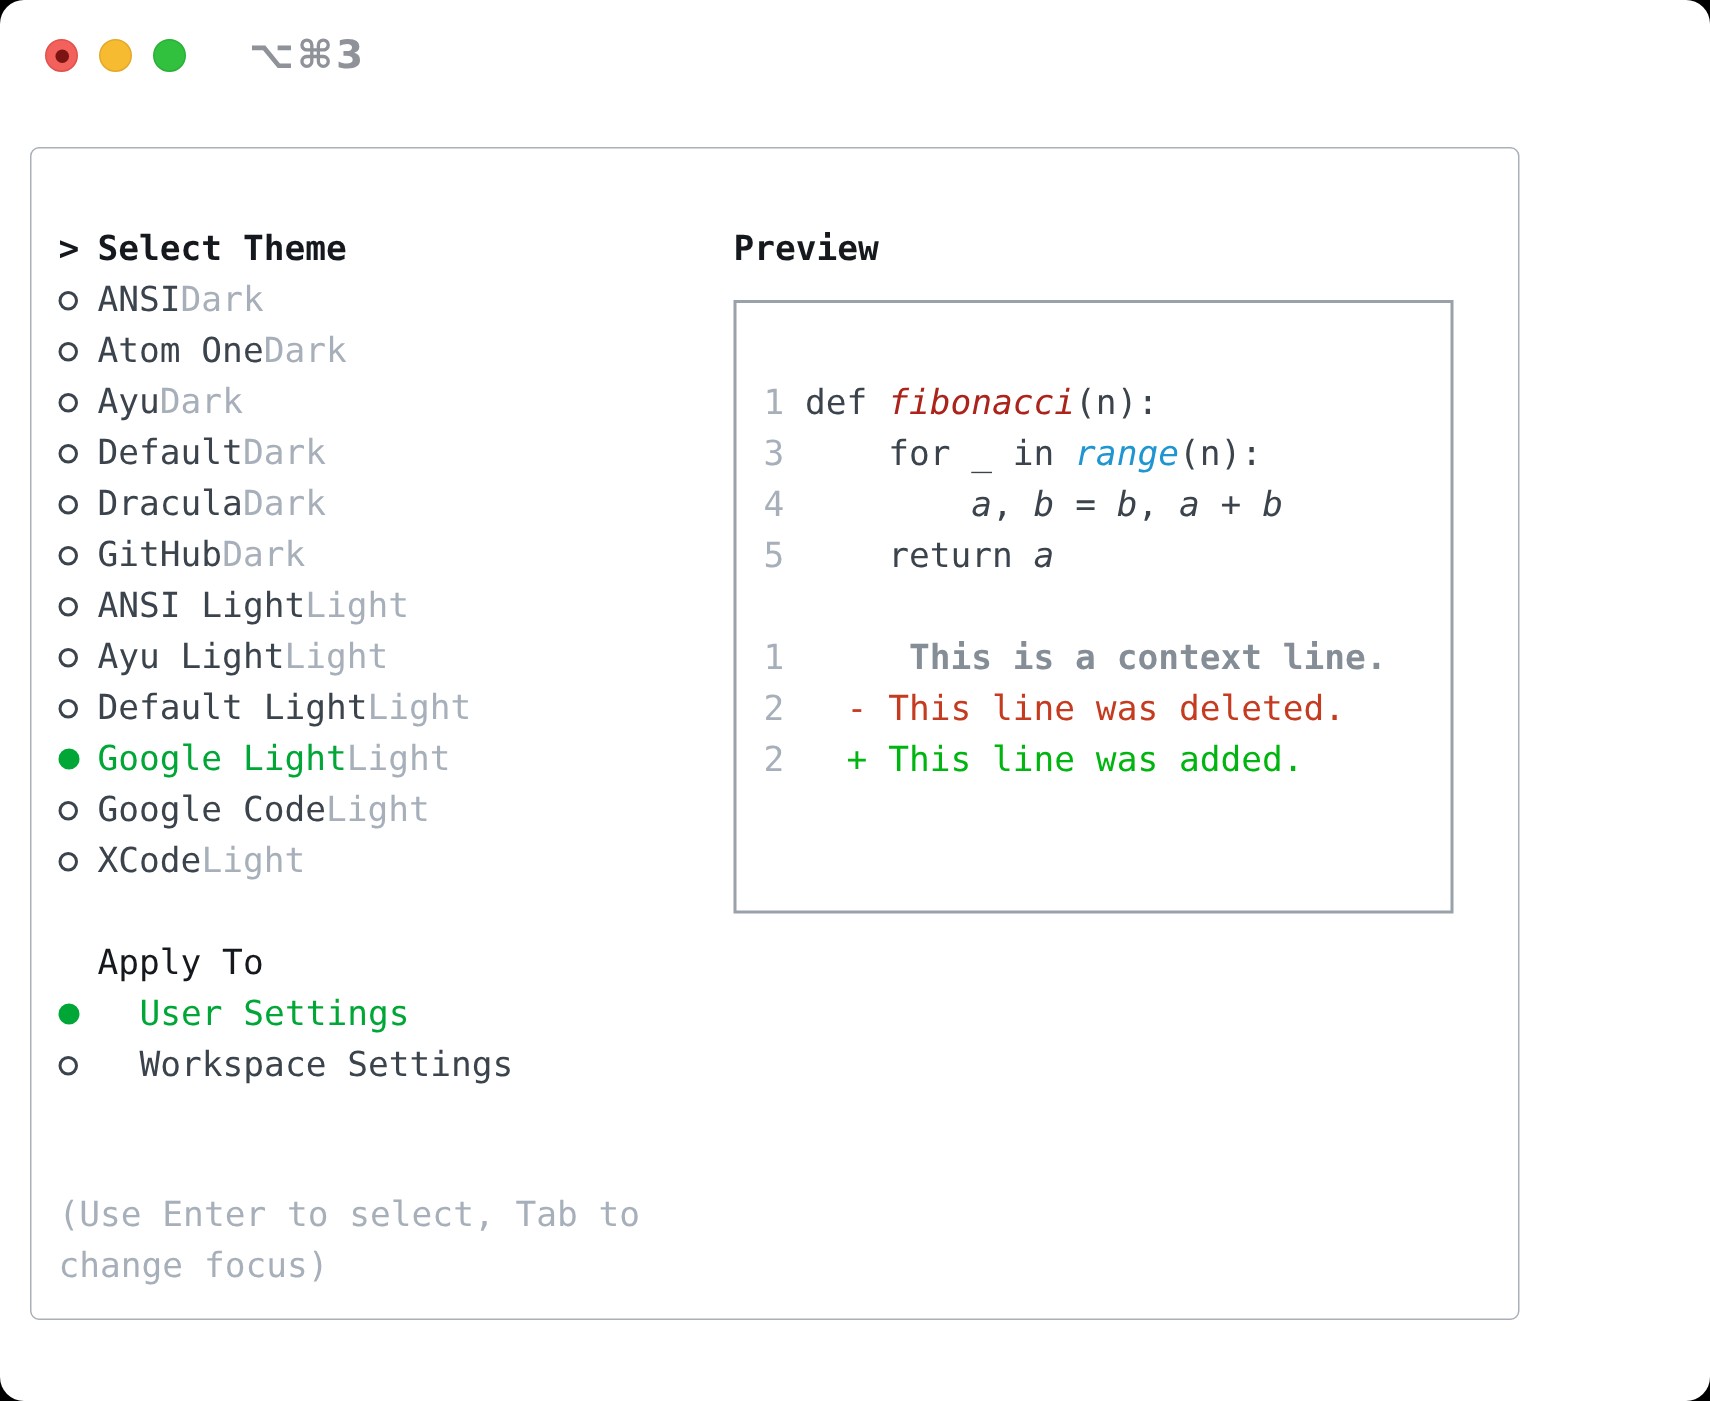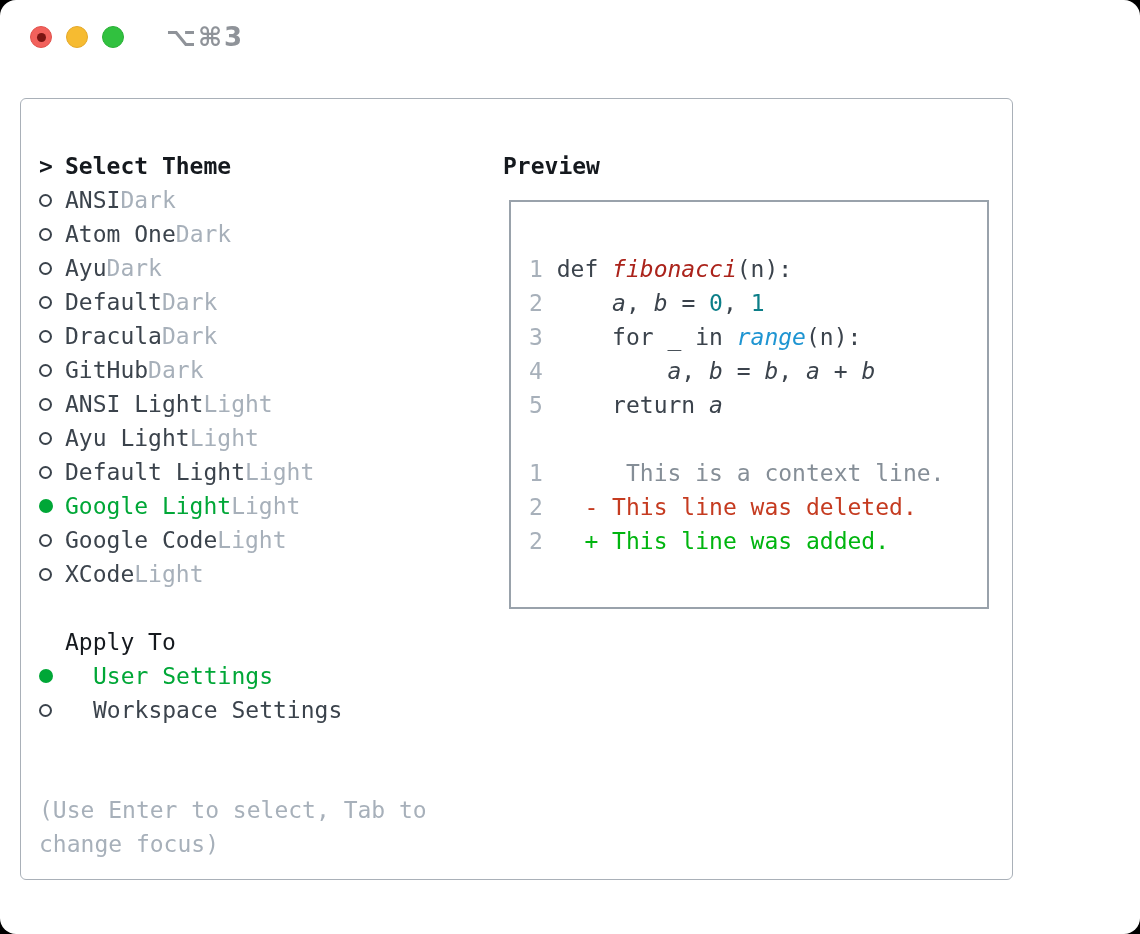"Preview" .preview-title { left: 482px -> 468px }
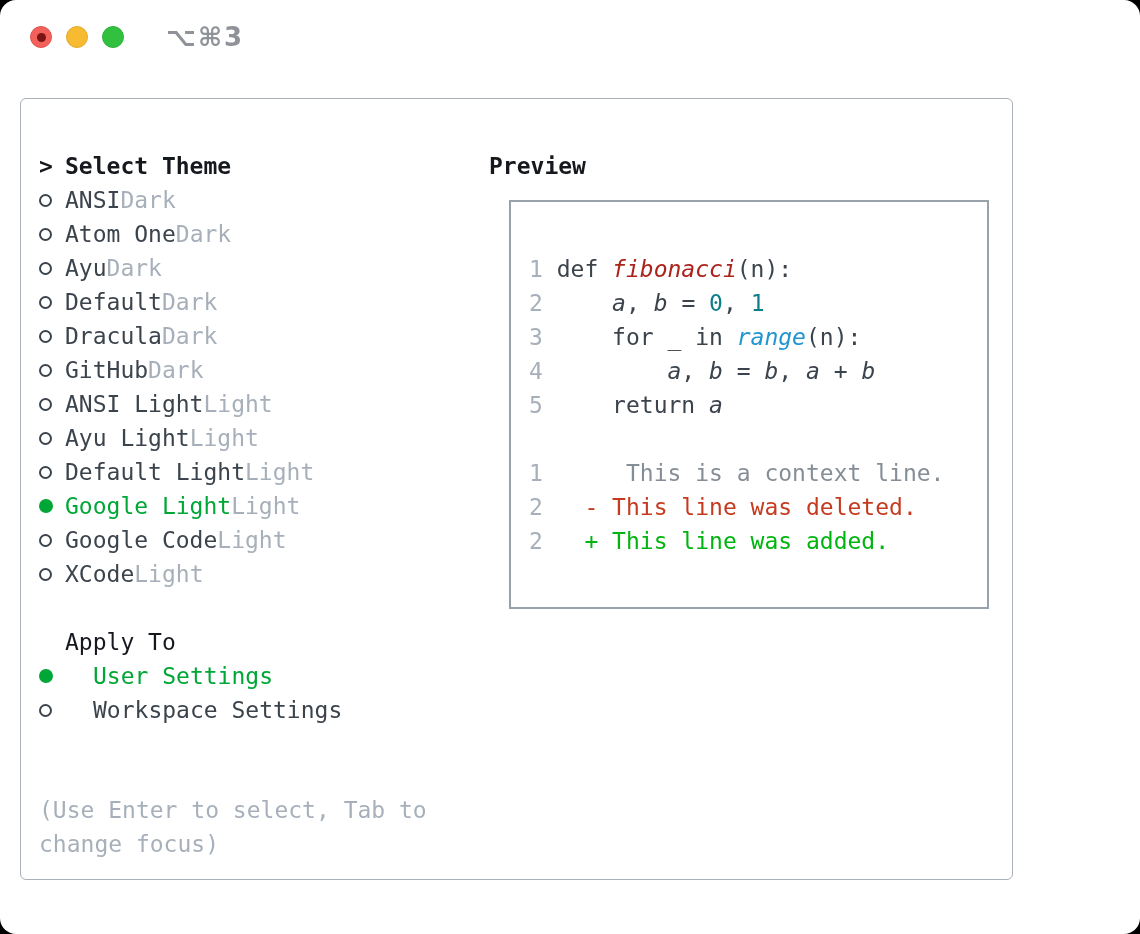"1 def fibonacci(n):" .preview-box { left: 488px -> 468px }
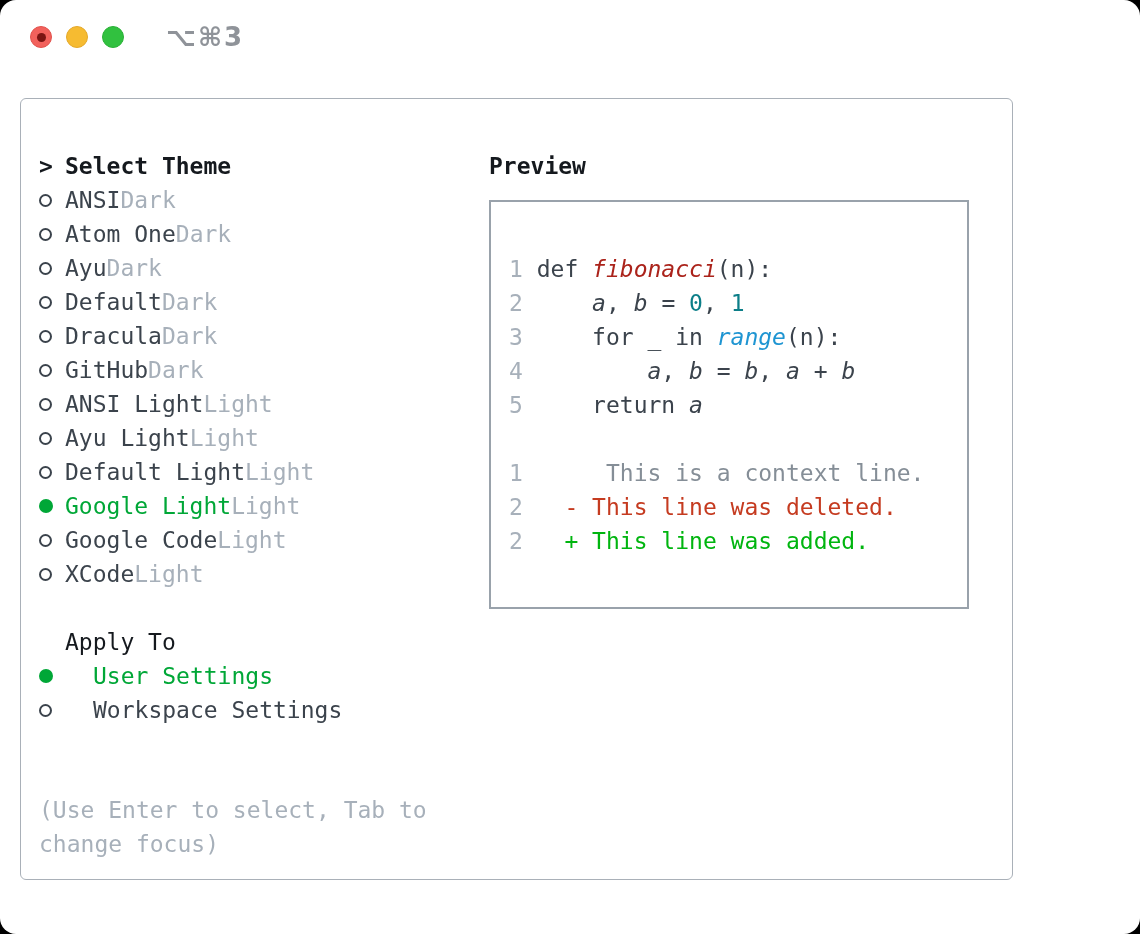"2 a, b = 0," div.pline { html: <div><span>2</span> <span> </span><span>a</span><span>, </span><span>b</span><span> = </span><span>0</span><span>, </span><span>1</span></div> -> none }
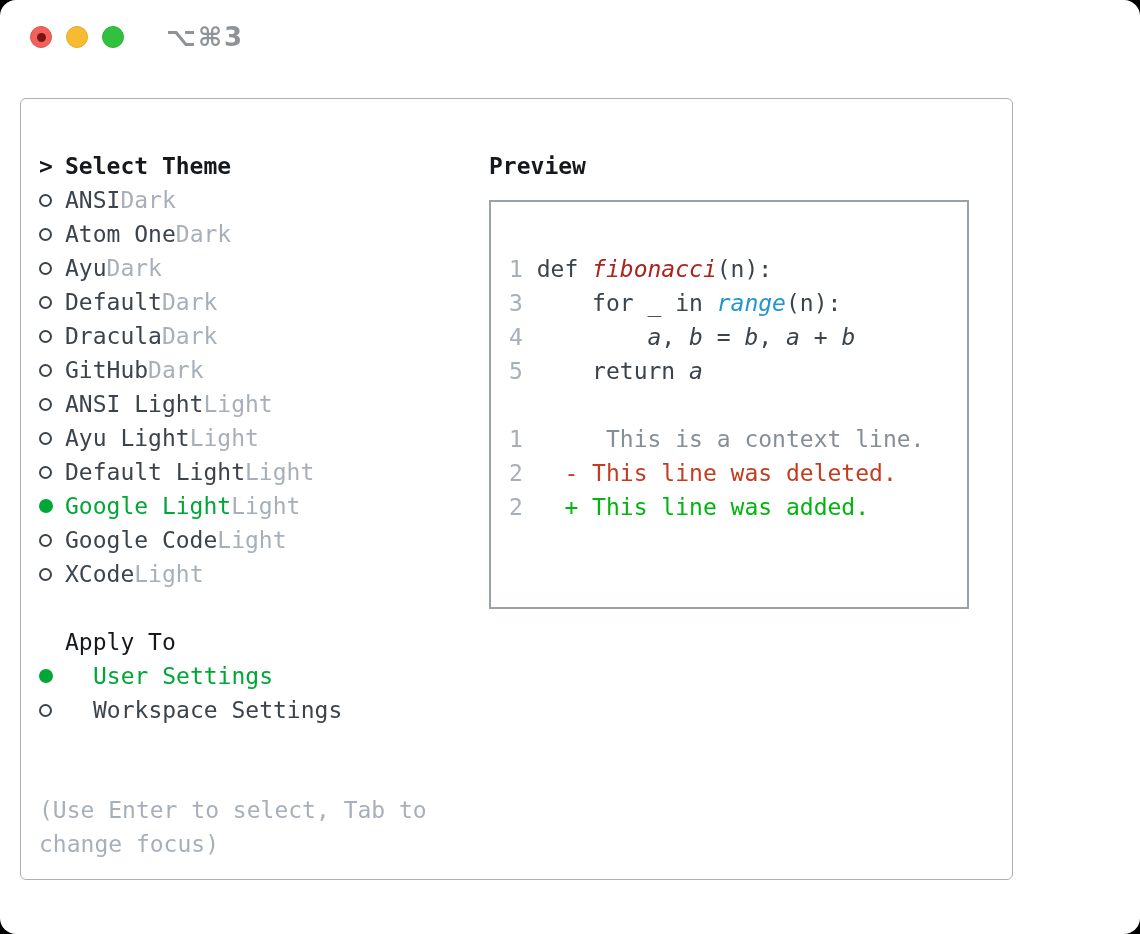"This is a context line." .seg-context { font-weight: none -> bold }
